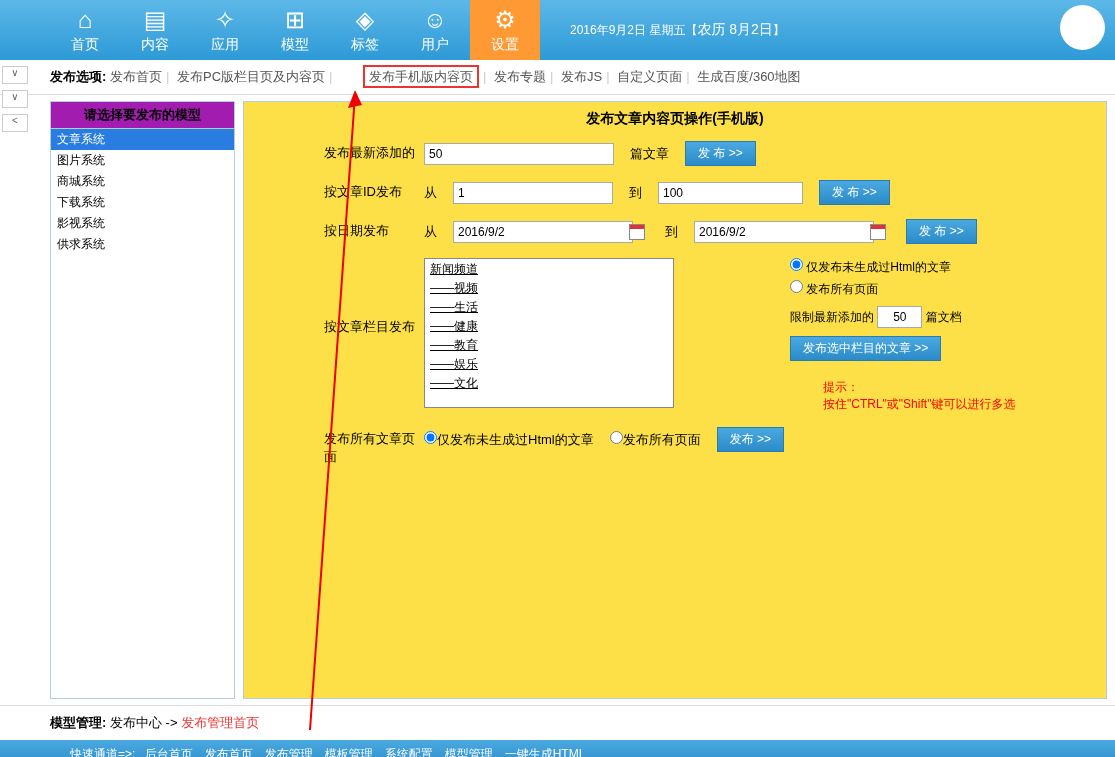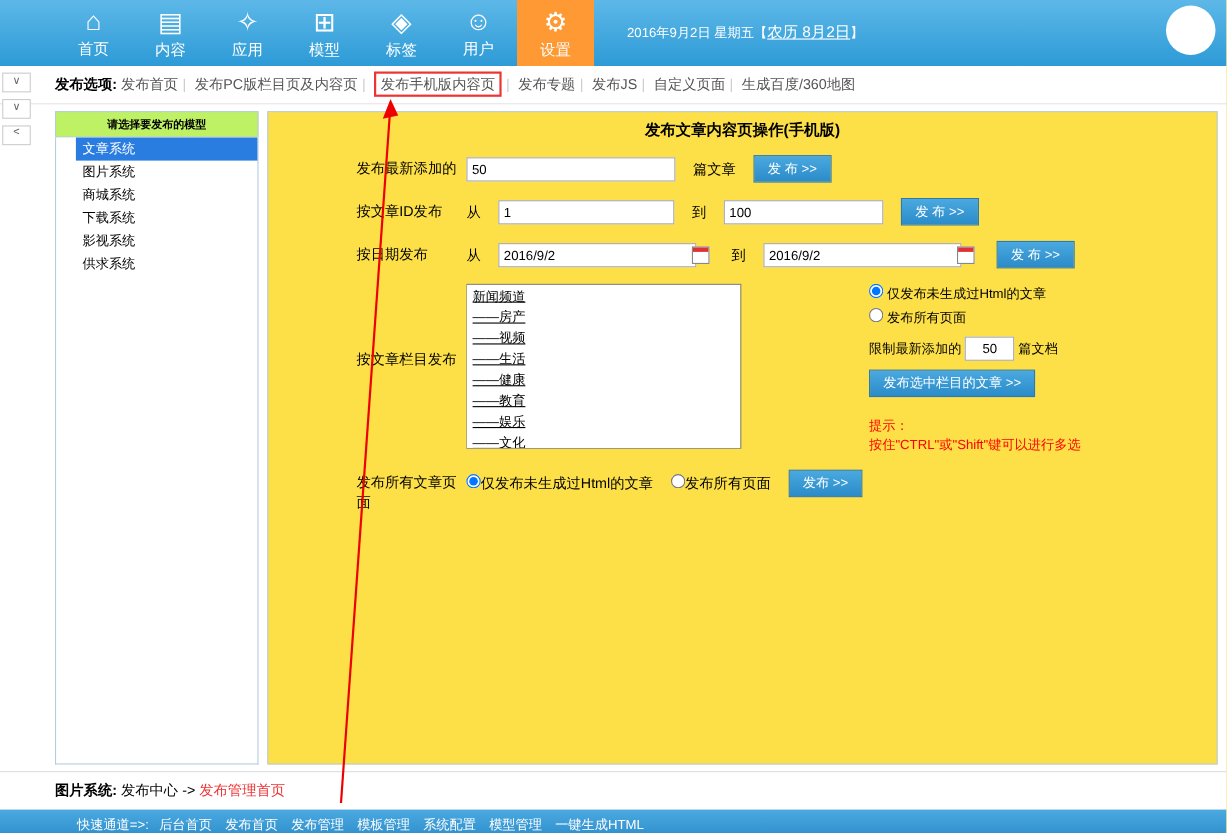"农历 8月2日" .date-info a { text-decoration: underline -> none }
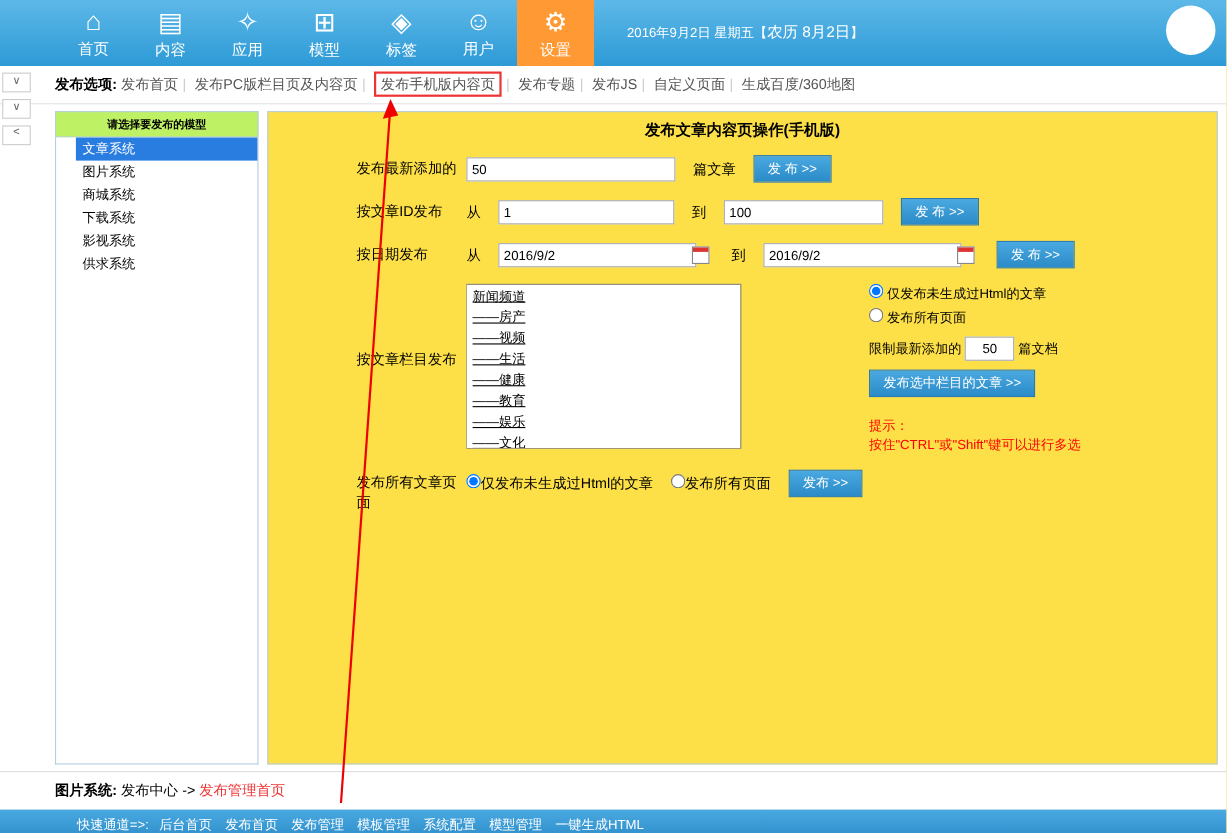"发布手机版内容页" .sub-nav .highlighted { margin-left: none -> 23px }
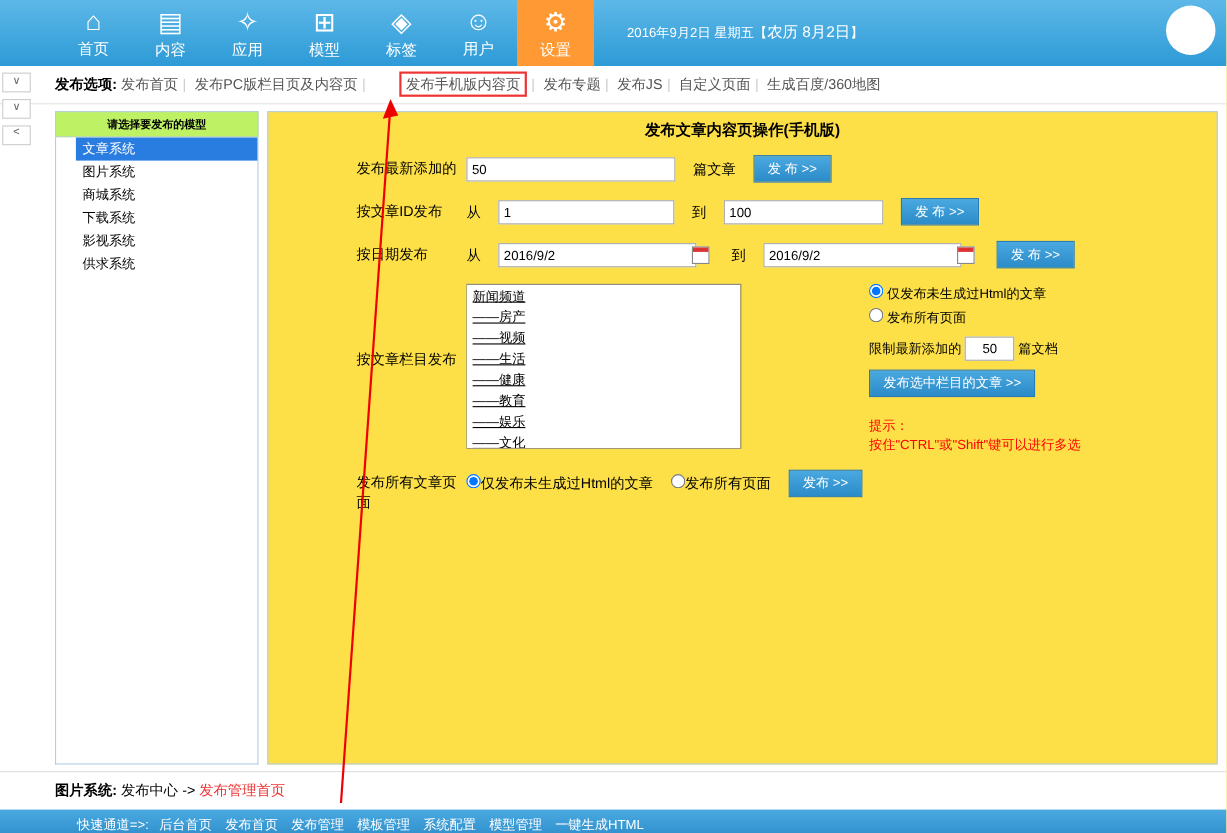"请选择要发布的模型" .panel-title { background: #bef264 -> #a21caf; font-size: 10px -> 13px }
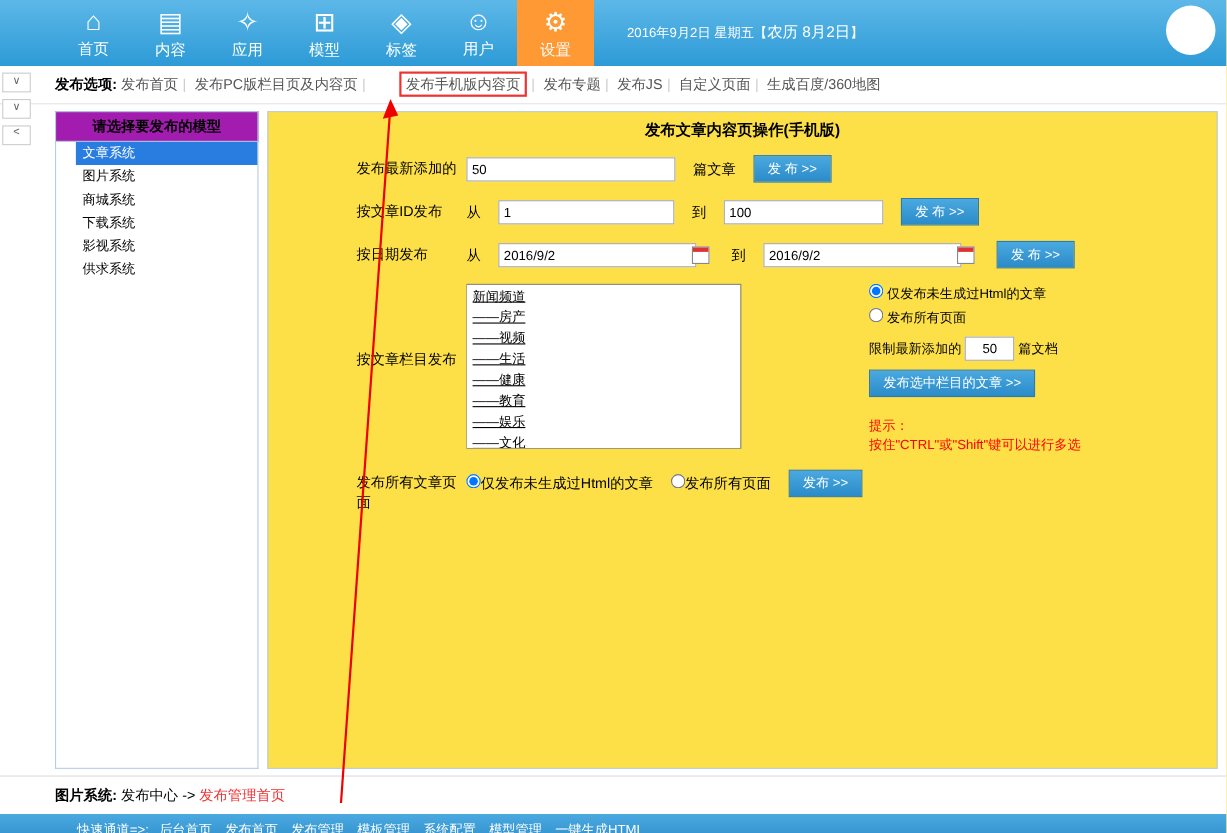"文章系统" .model-list div { margin-left: 18px -> none }
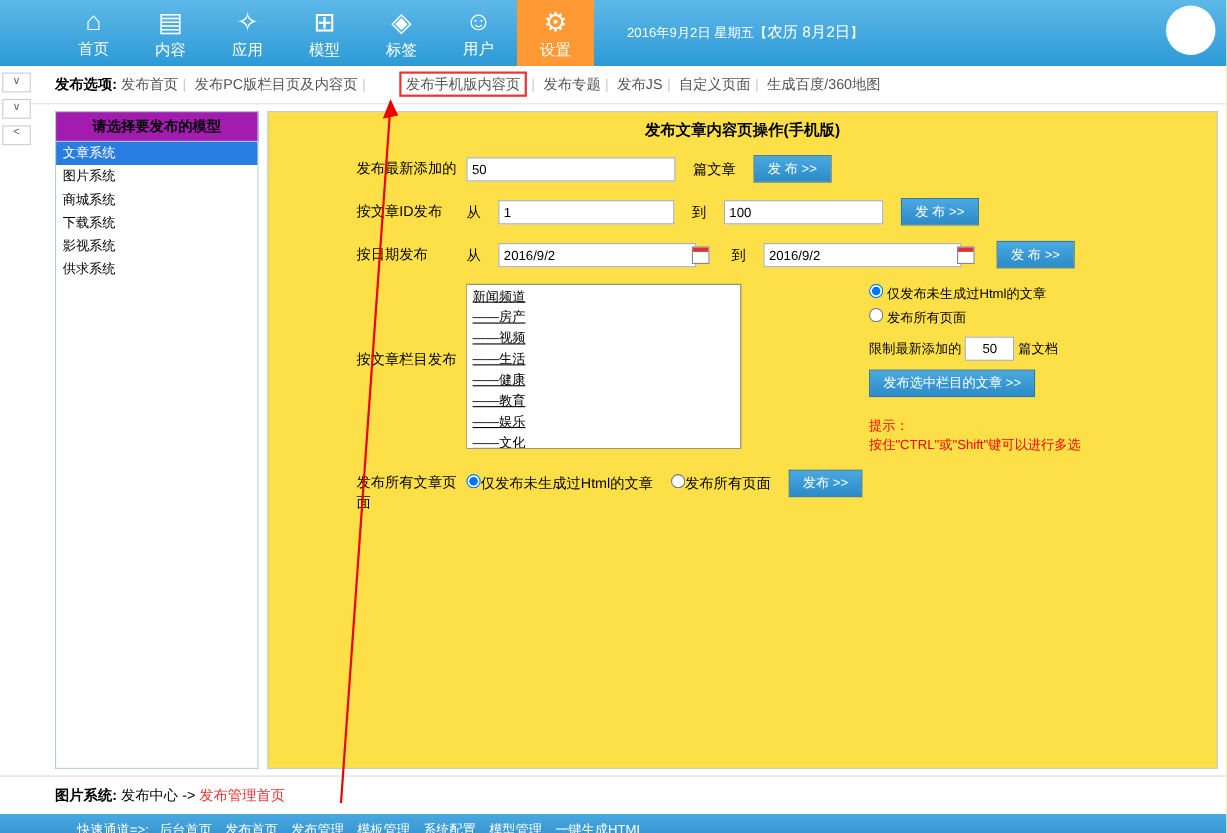"——房产" div { html: <div>——房产</div> -> none }
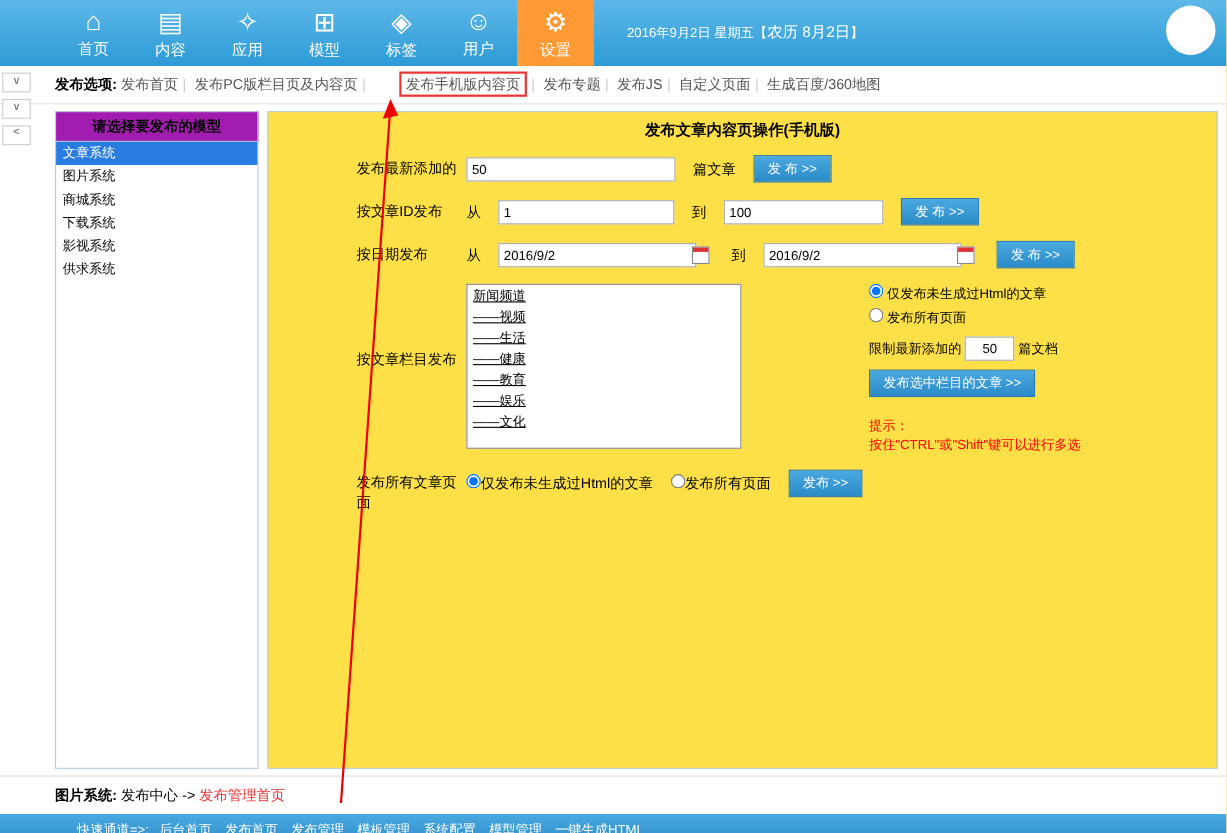"提示：" .right-extra .hint { margin-left: none -> 33px }
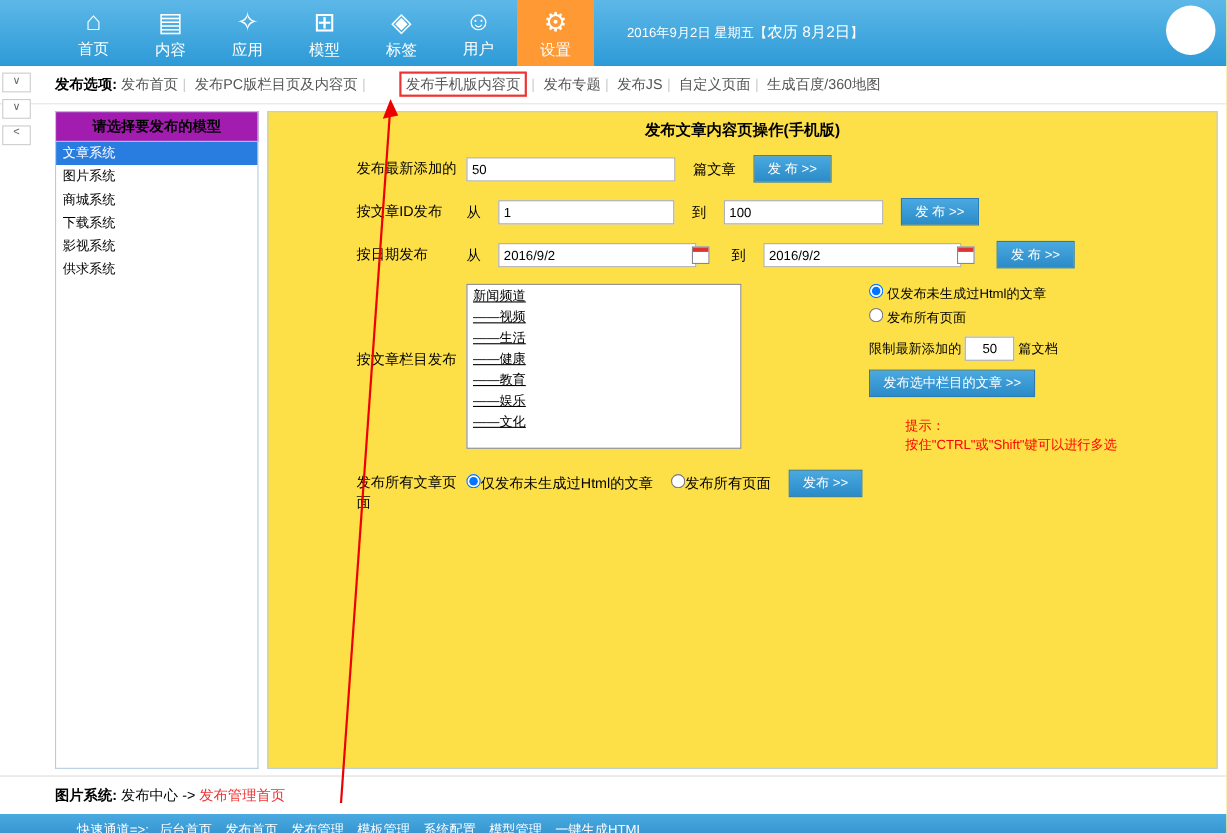"图片系统:" b { text: 图片系统 -> 模型管理 }
